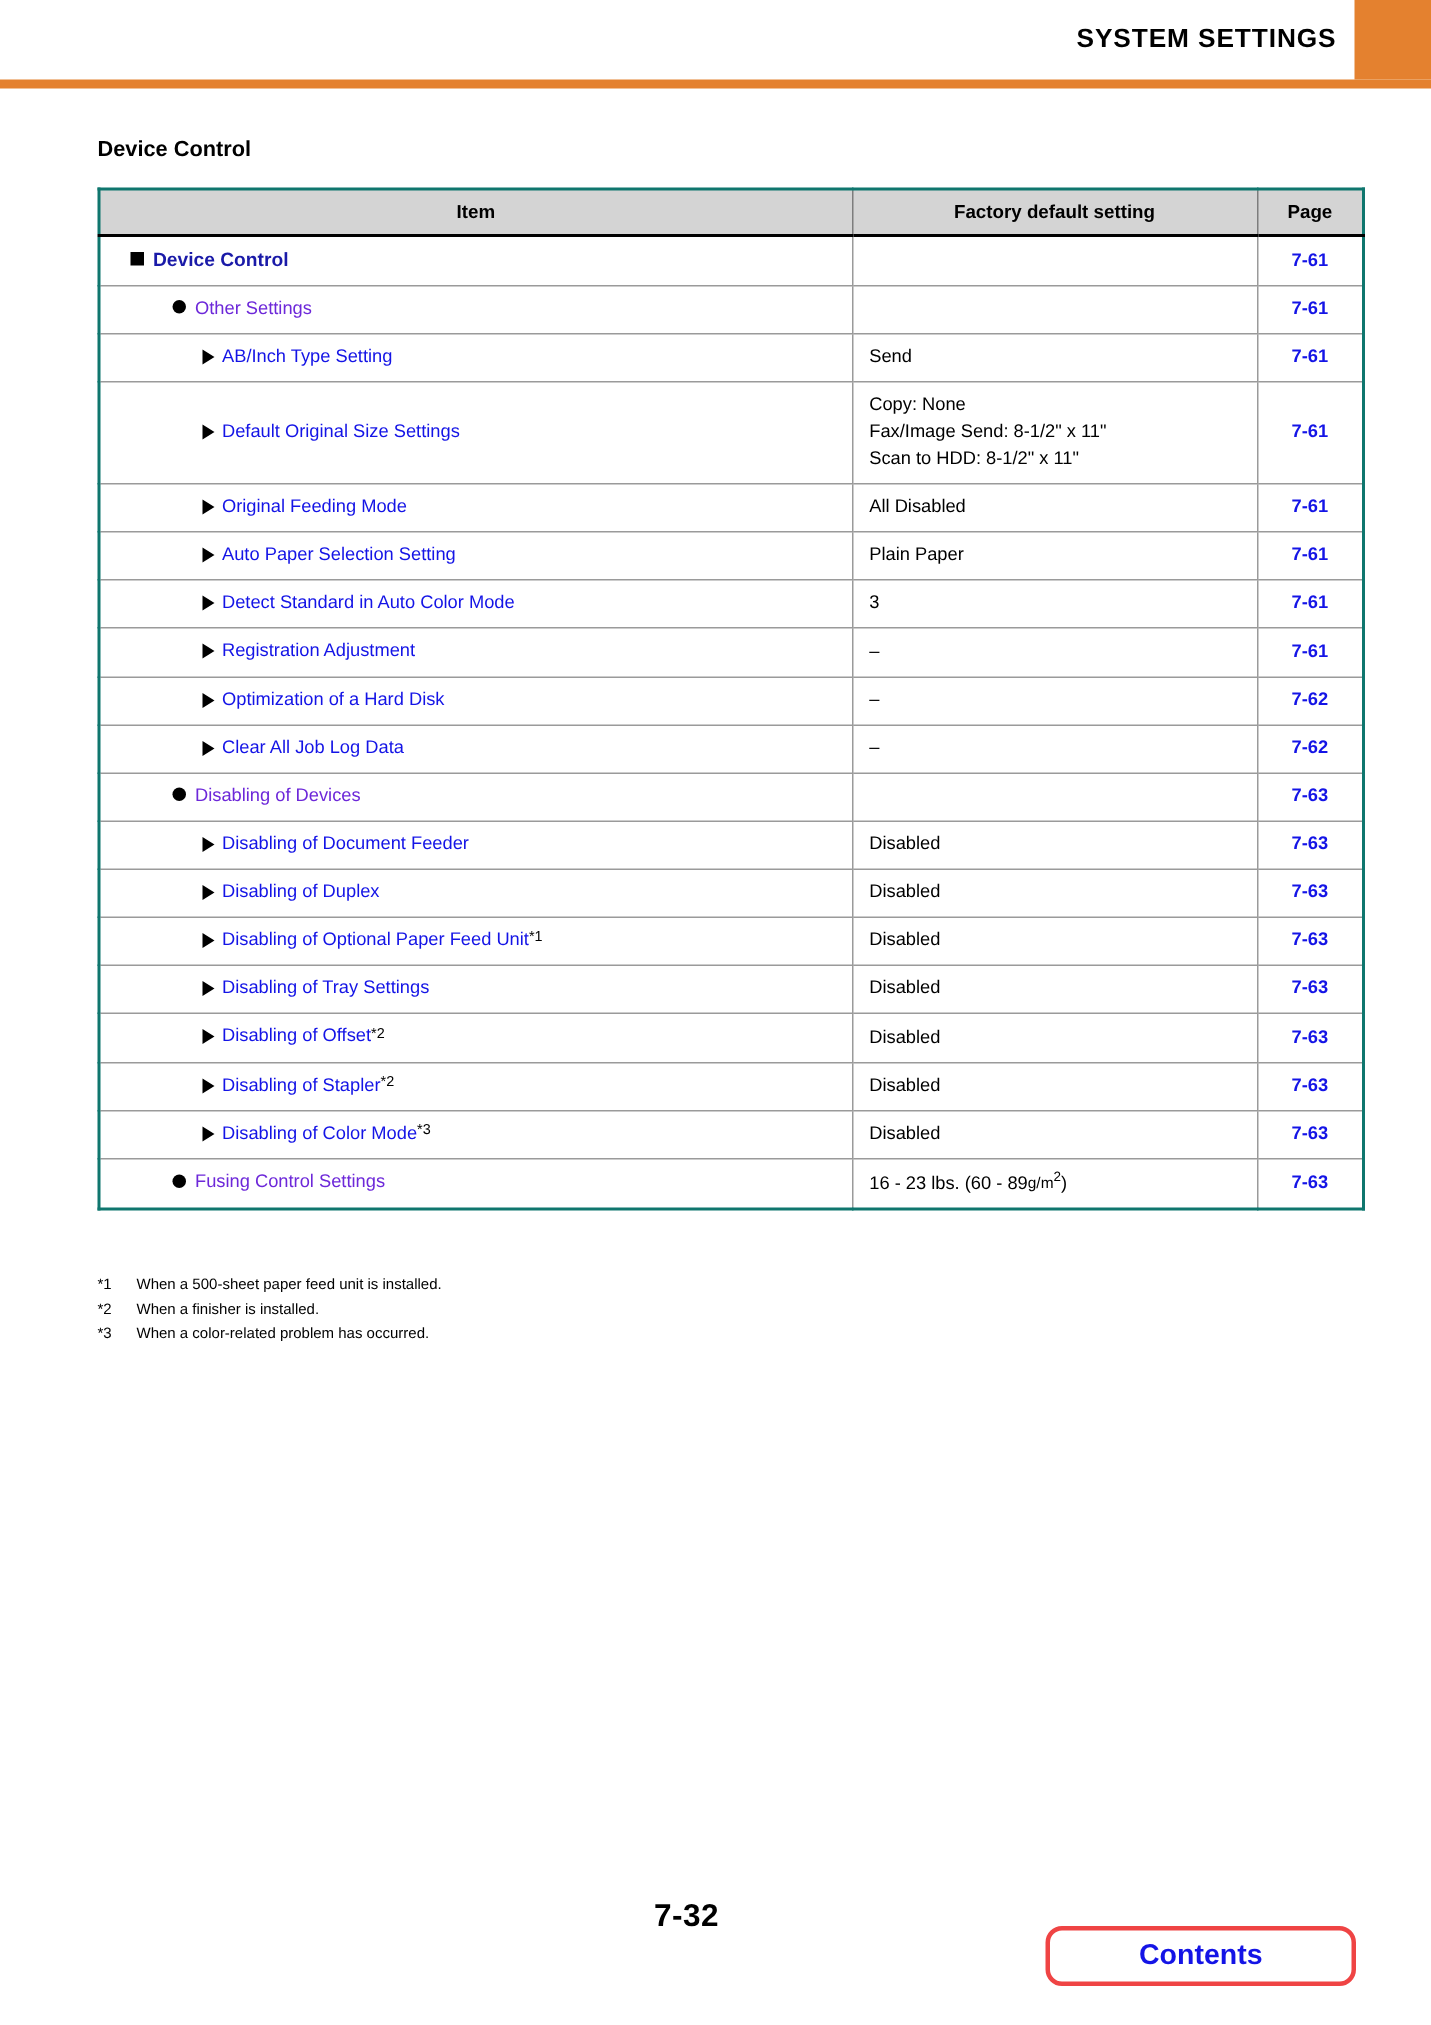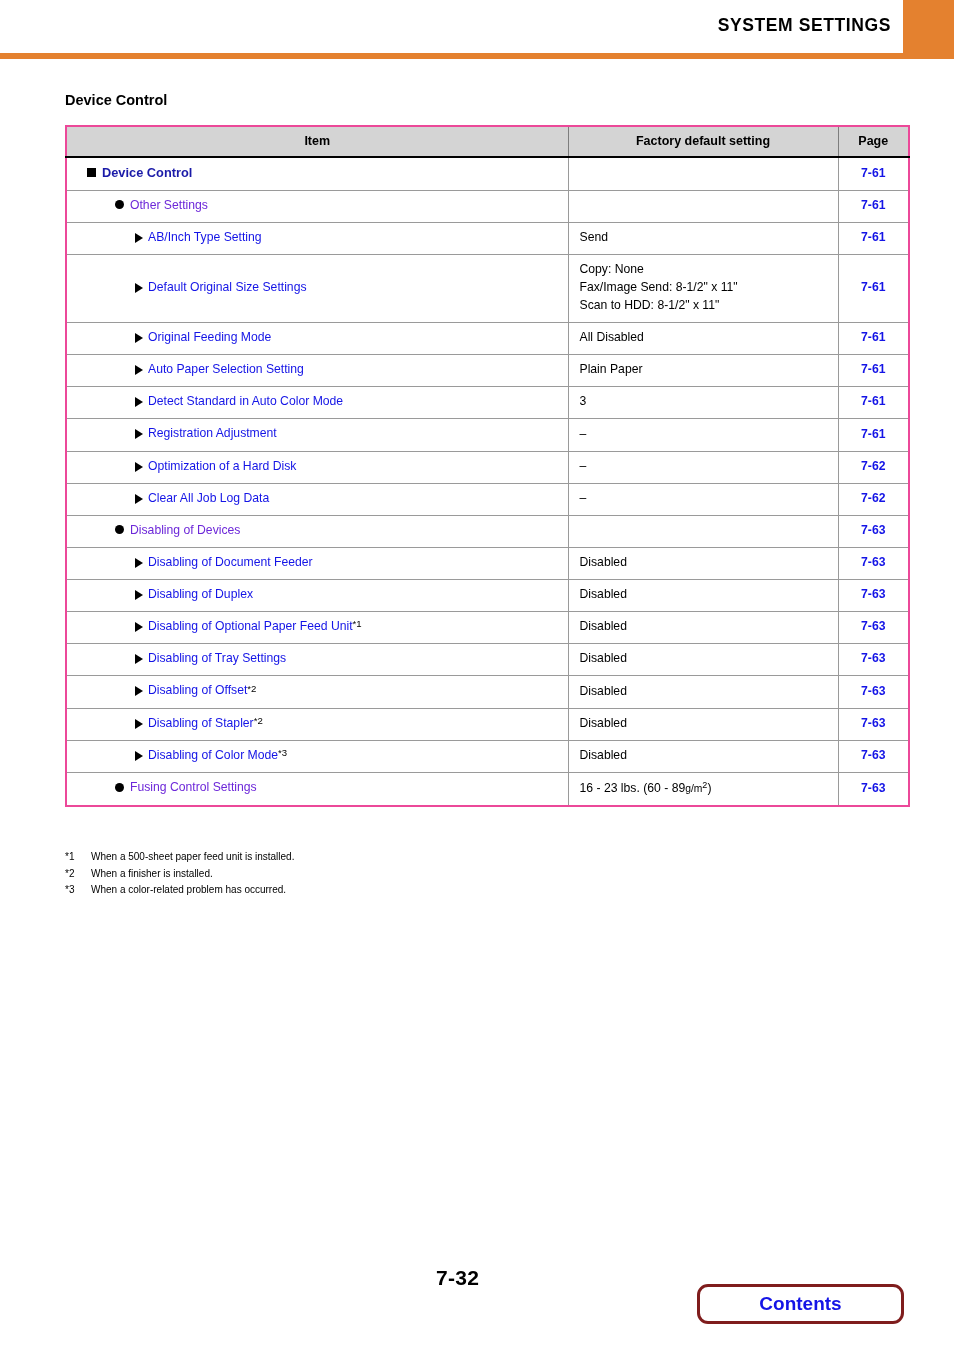"Item" table.settings-table { border: 2px solid #ec4899 -> 2px solid #0f766e }
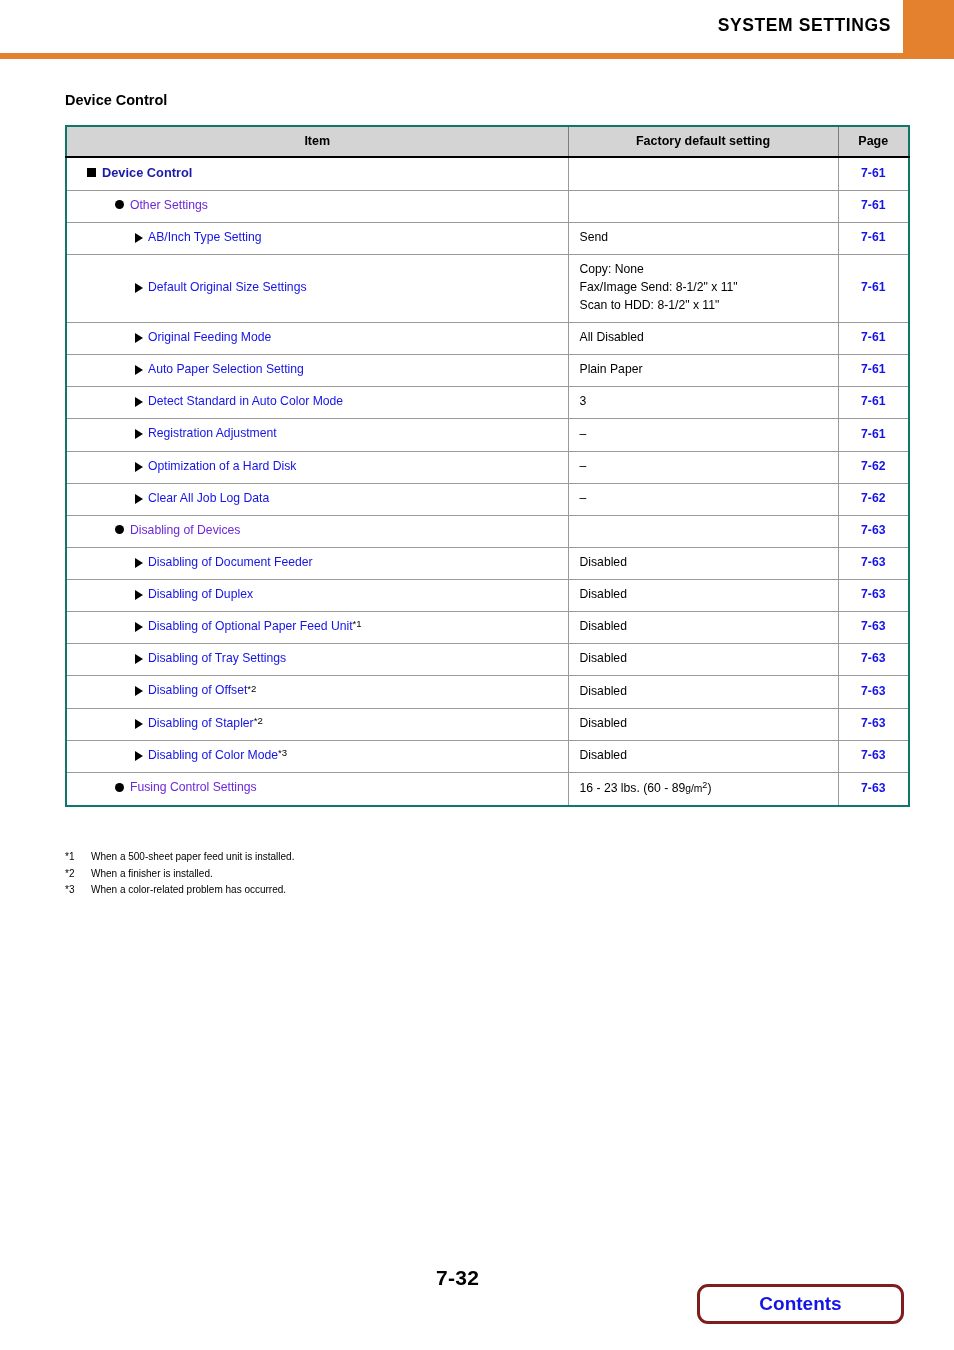"Contents" .contents-button { border: 3px solid #7f1d1d -> 3px solid #ef4444 }
